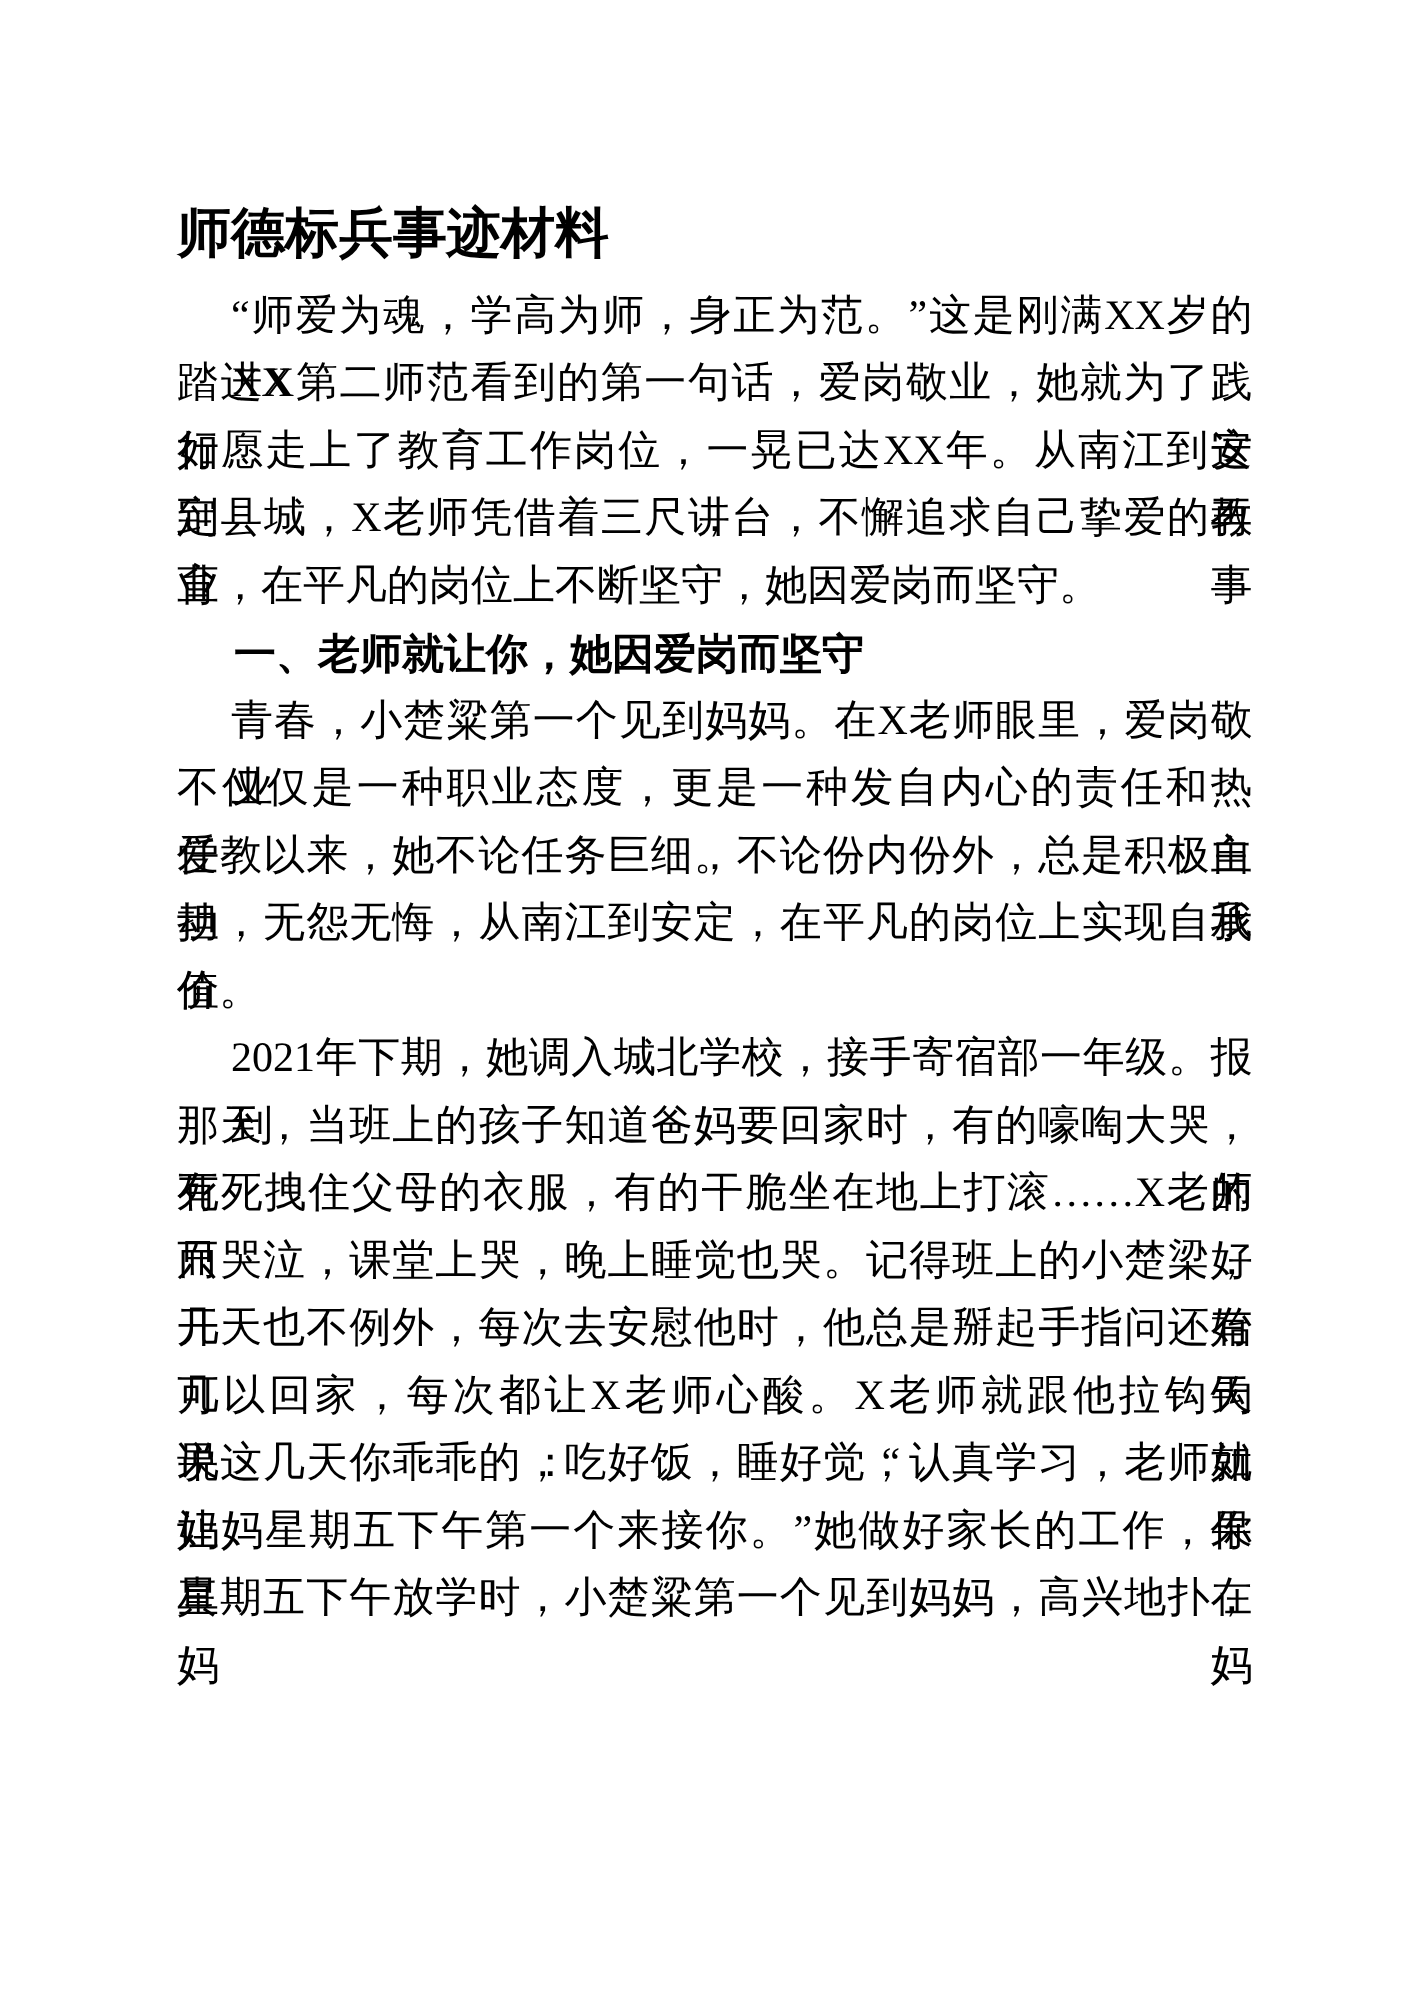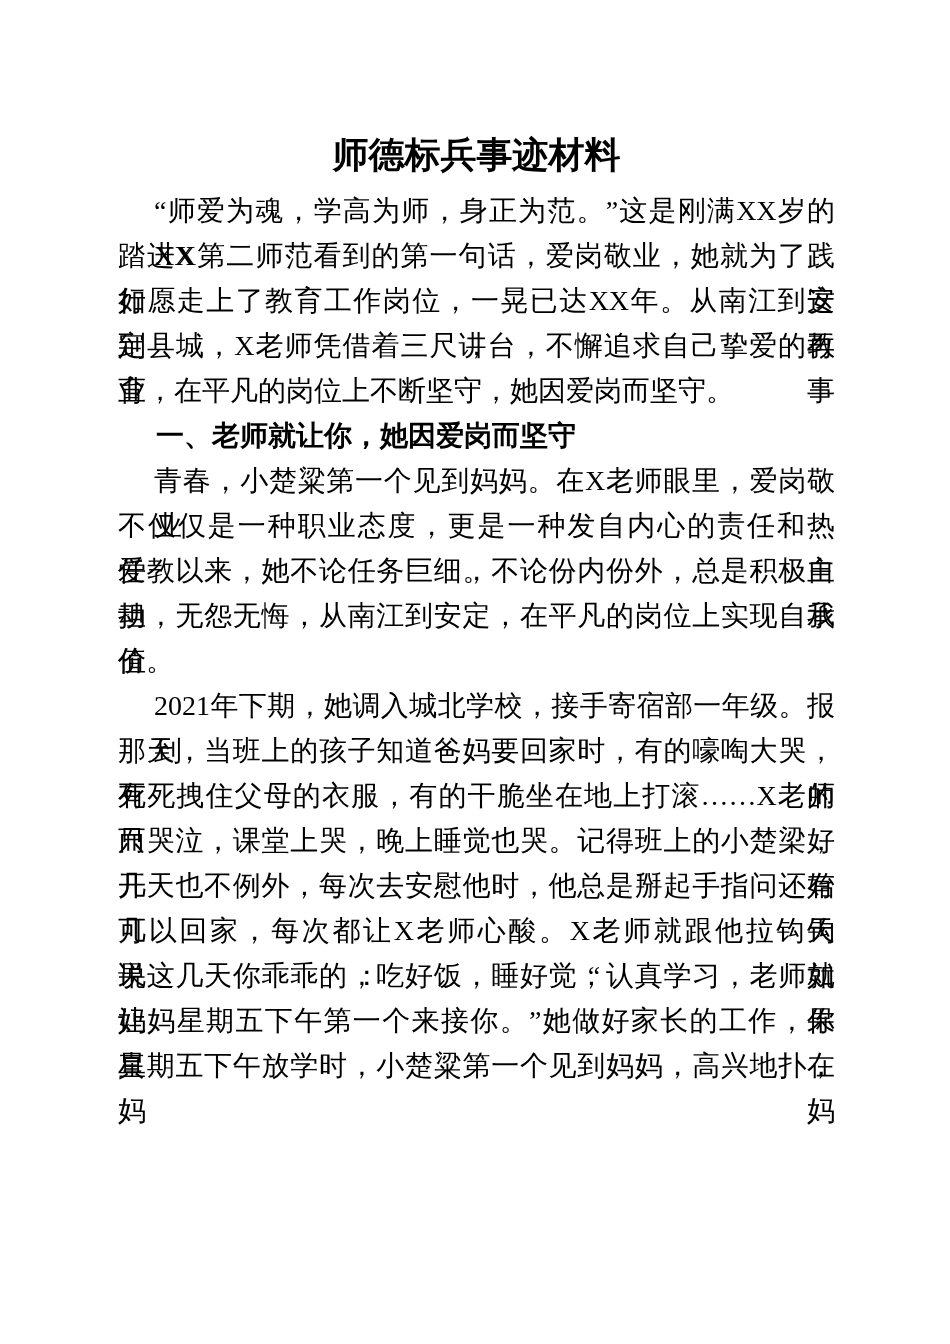"师德标兵事迹材料" .title { text-align: center -> left }
